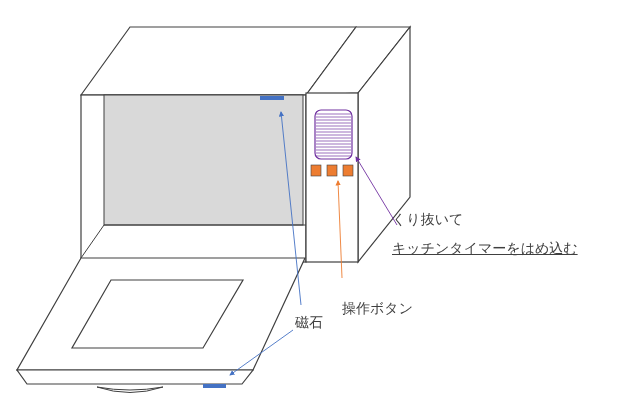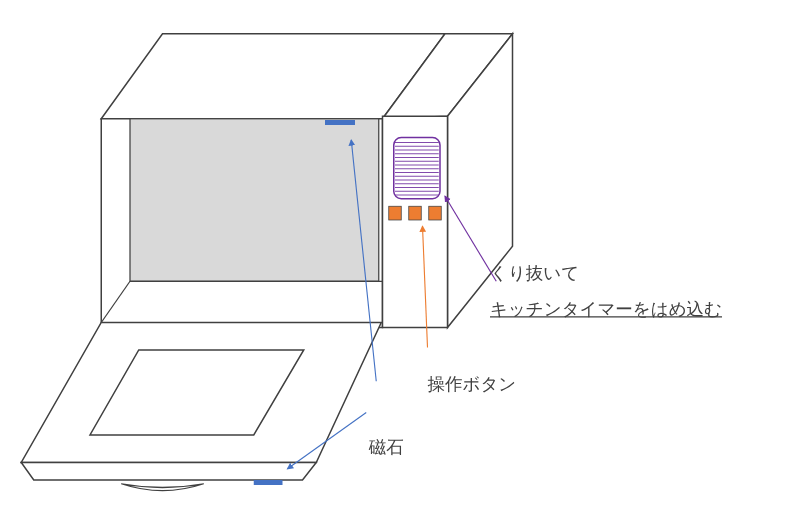"磁石" div.label { margin-top: 36px -> none }
